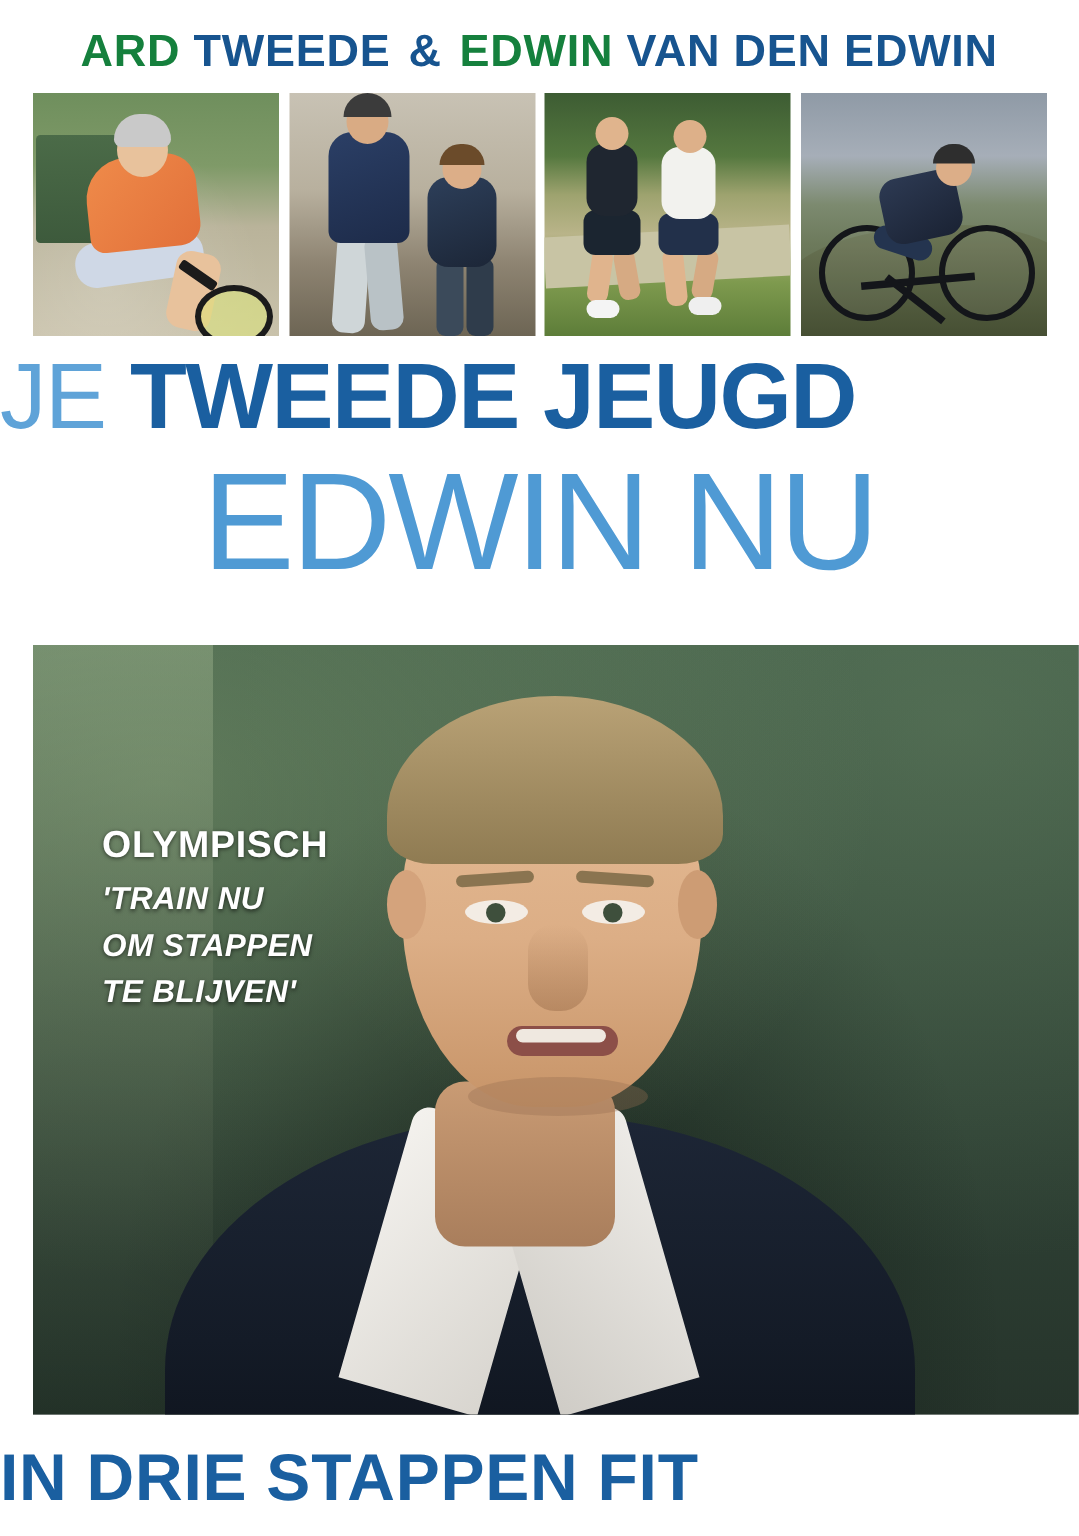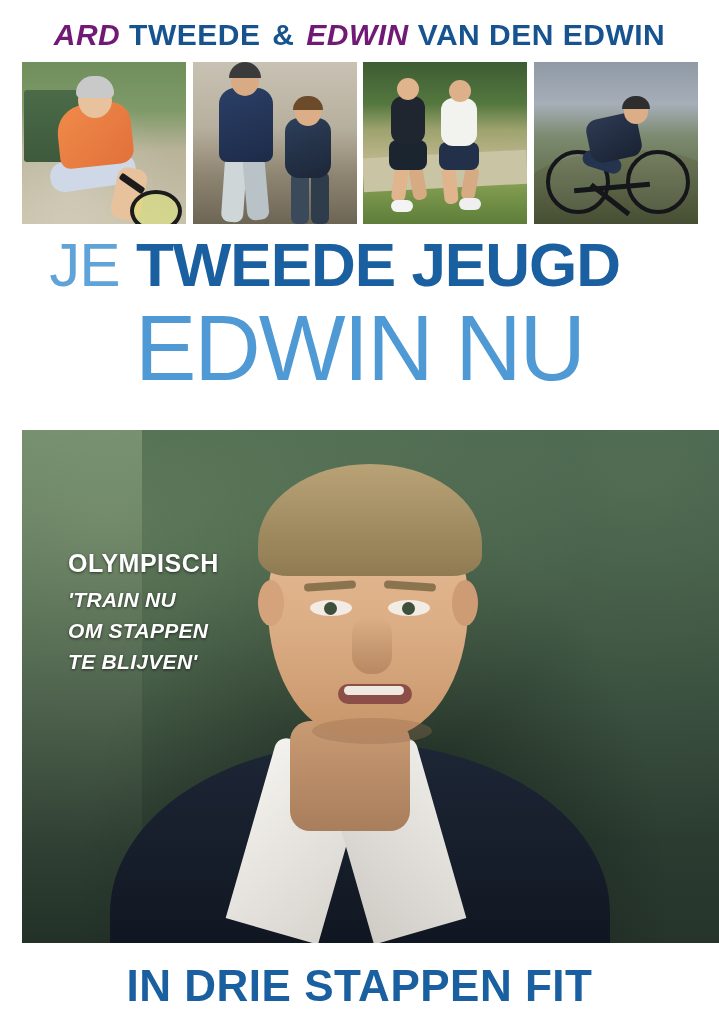"ARD" .authors .light { color: #701a75 -> #15803d; font-style: italic -> none }
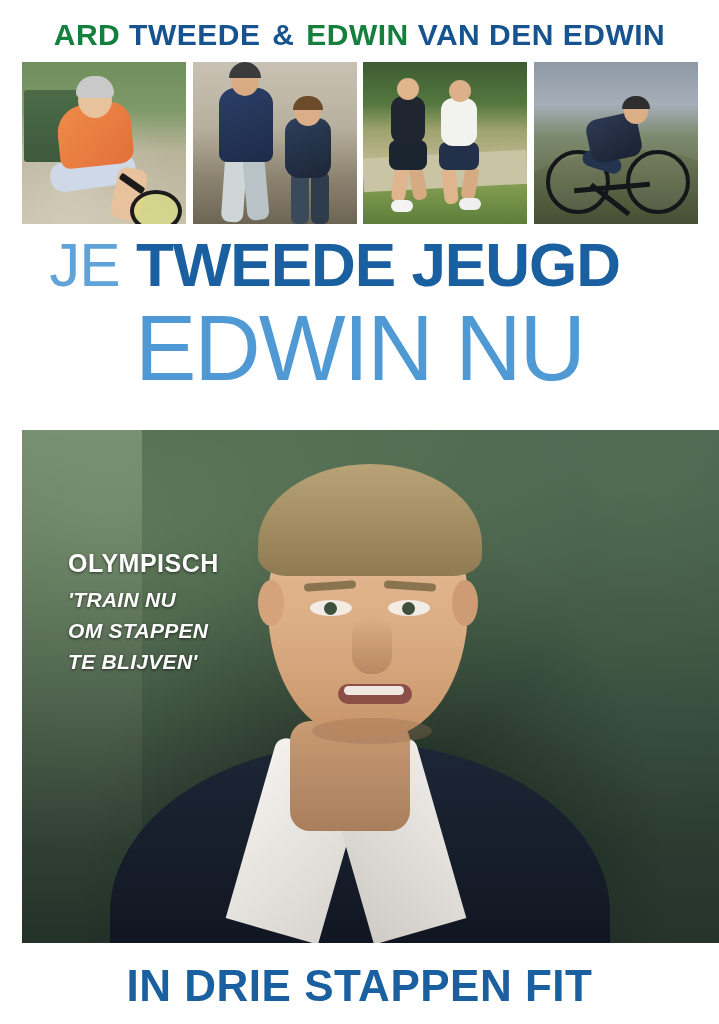"JE TWEEDE JEUGD" .title-1 { text-align: right -> left }
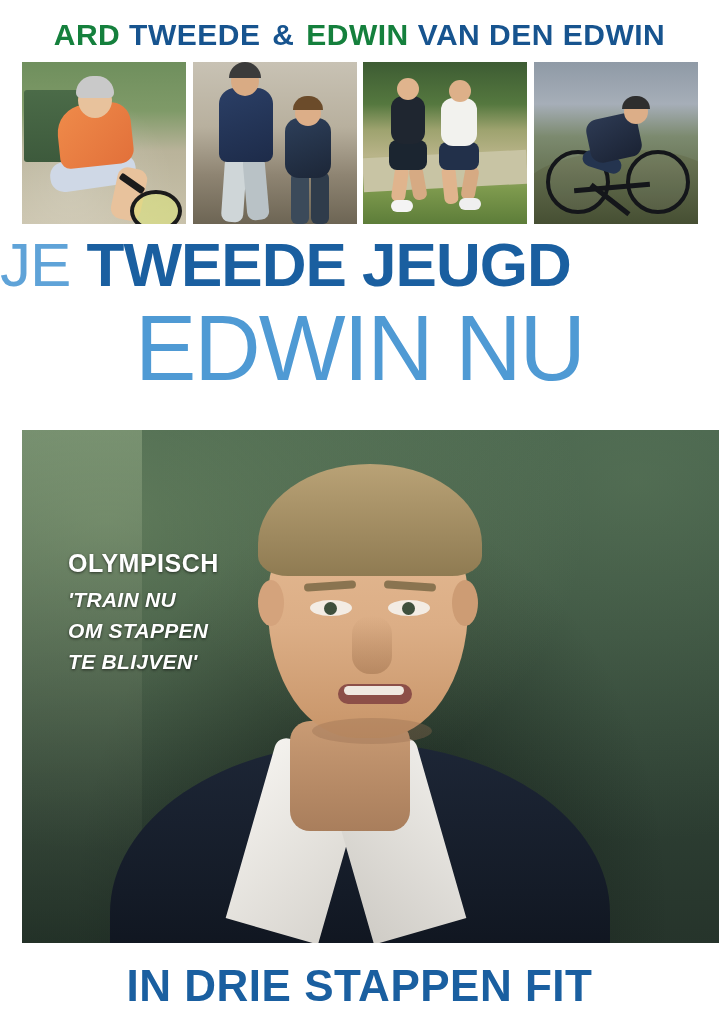"IN DRIE STAPPEN FIT" .strapline { text-align: center -> none }
